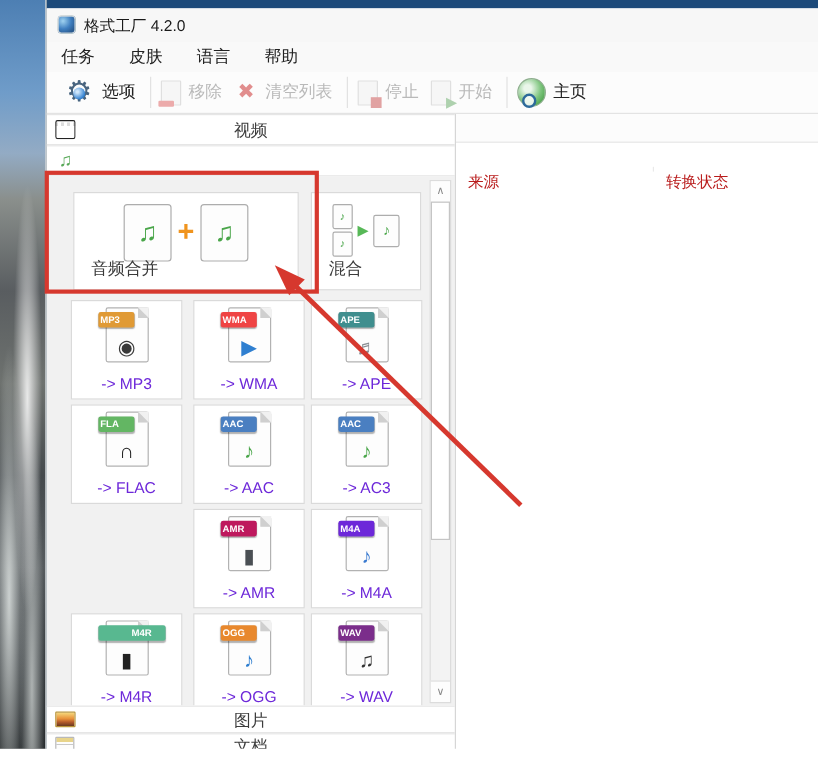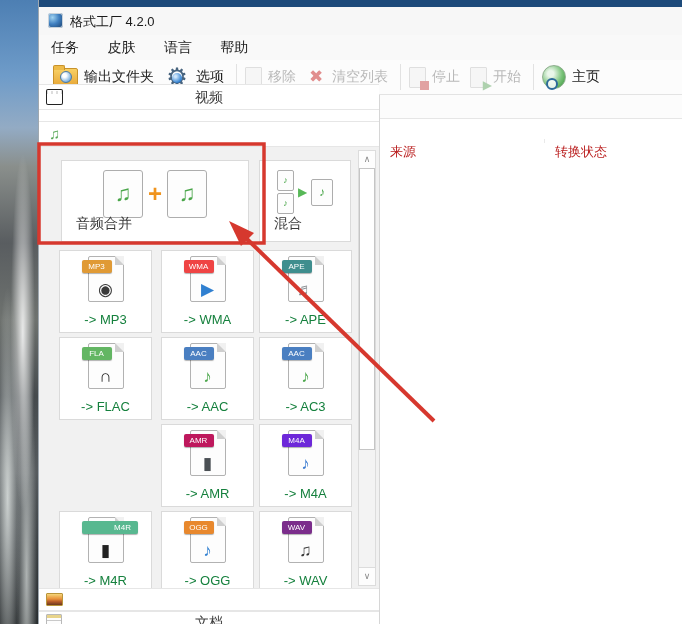"输出文件夹" span.tbtn { html: <span> <span></span> <span>输出文件夹</span> </span> -> none }
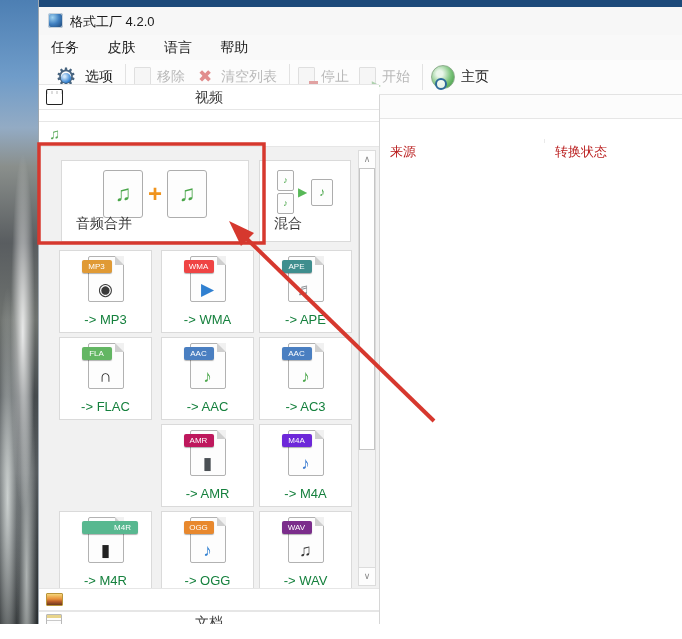"视频" div.cat-row { top: 84px -> 95px }
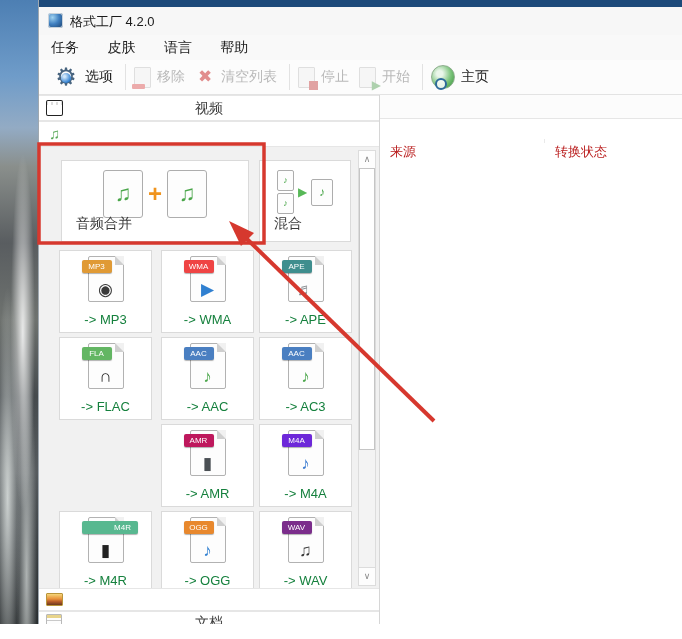"MP3" .badge { font-weight: normal -> bold; text-align: center -> none }
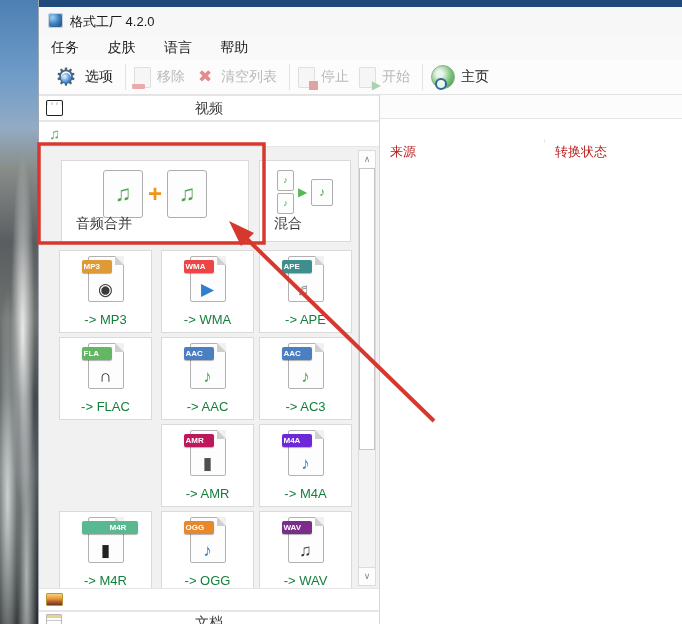"-> MP3" .conv-label { color: #15803d -> #6d28d9 }
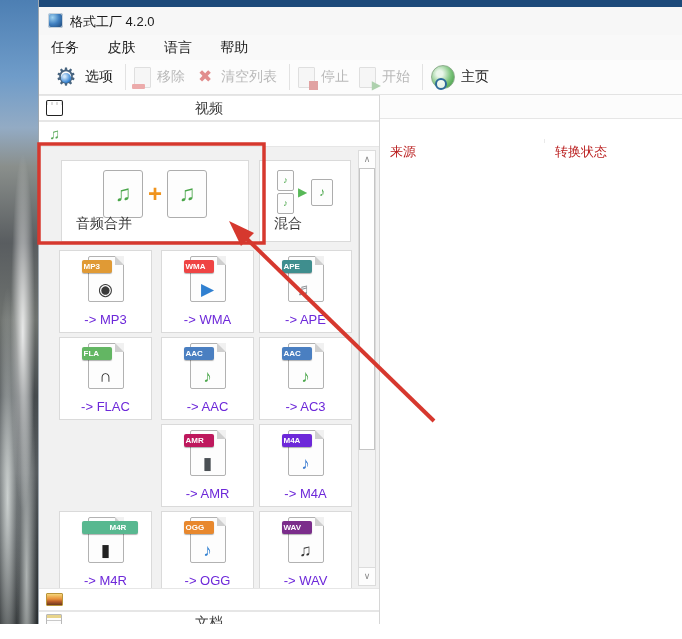"图片" span.cat-label { html: none -> <span>图片</span> }
